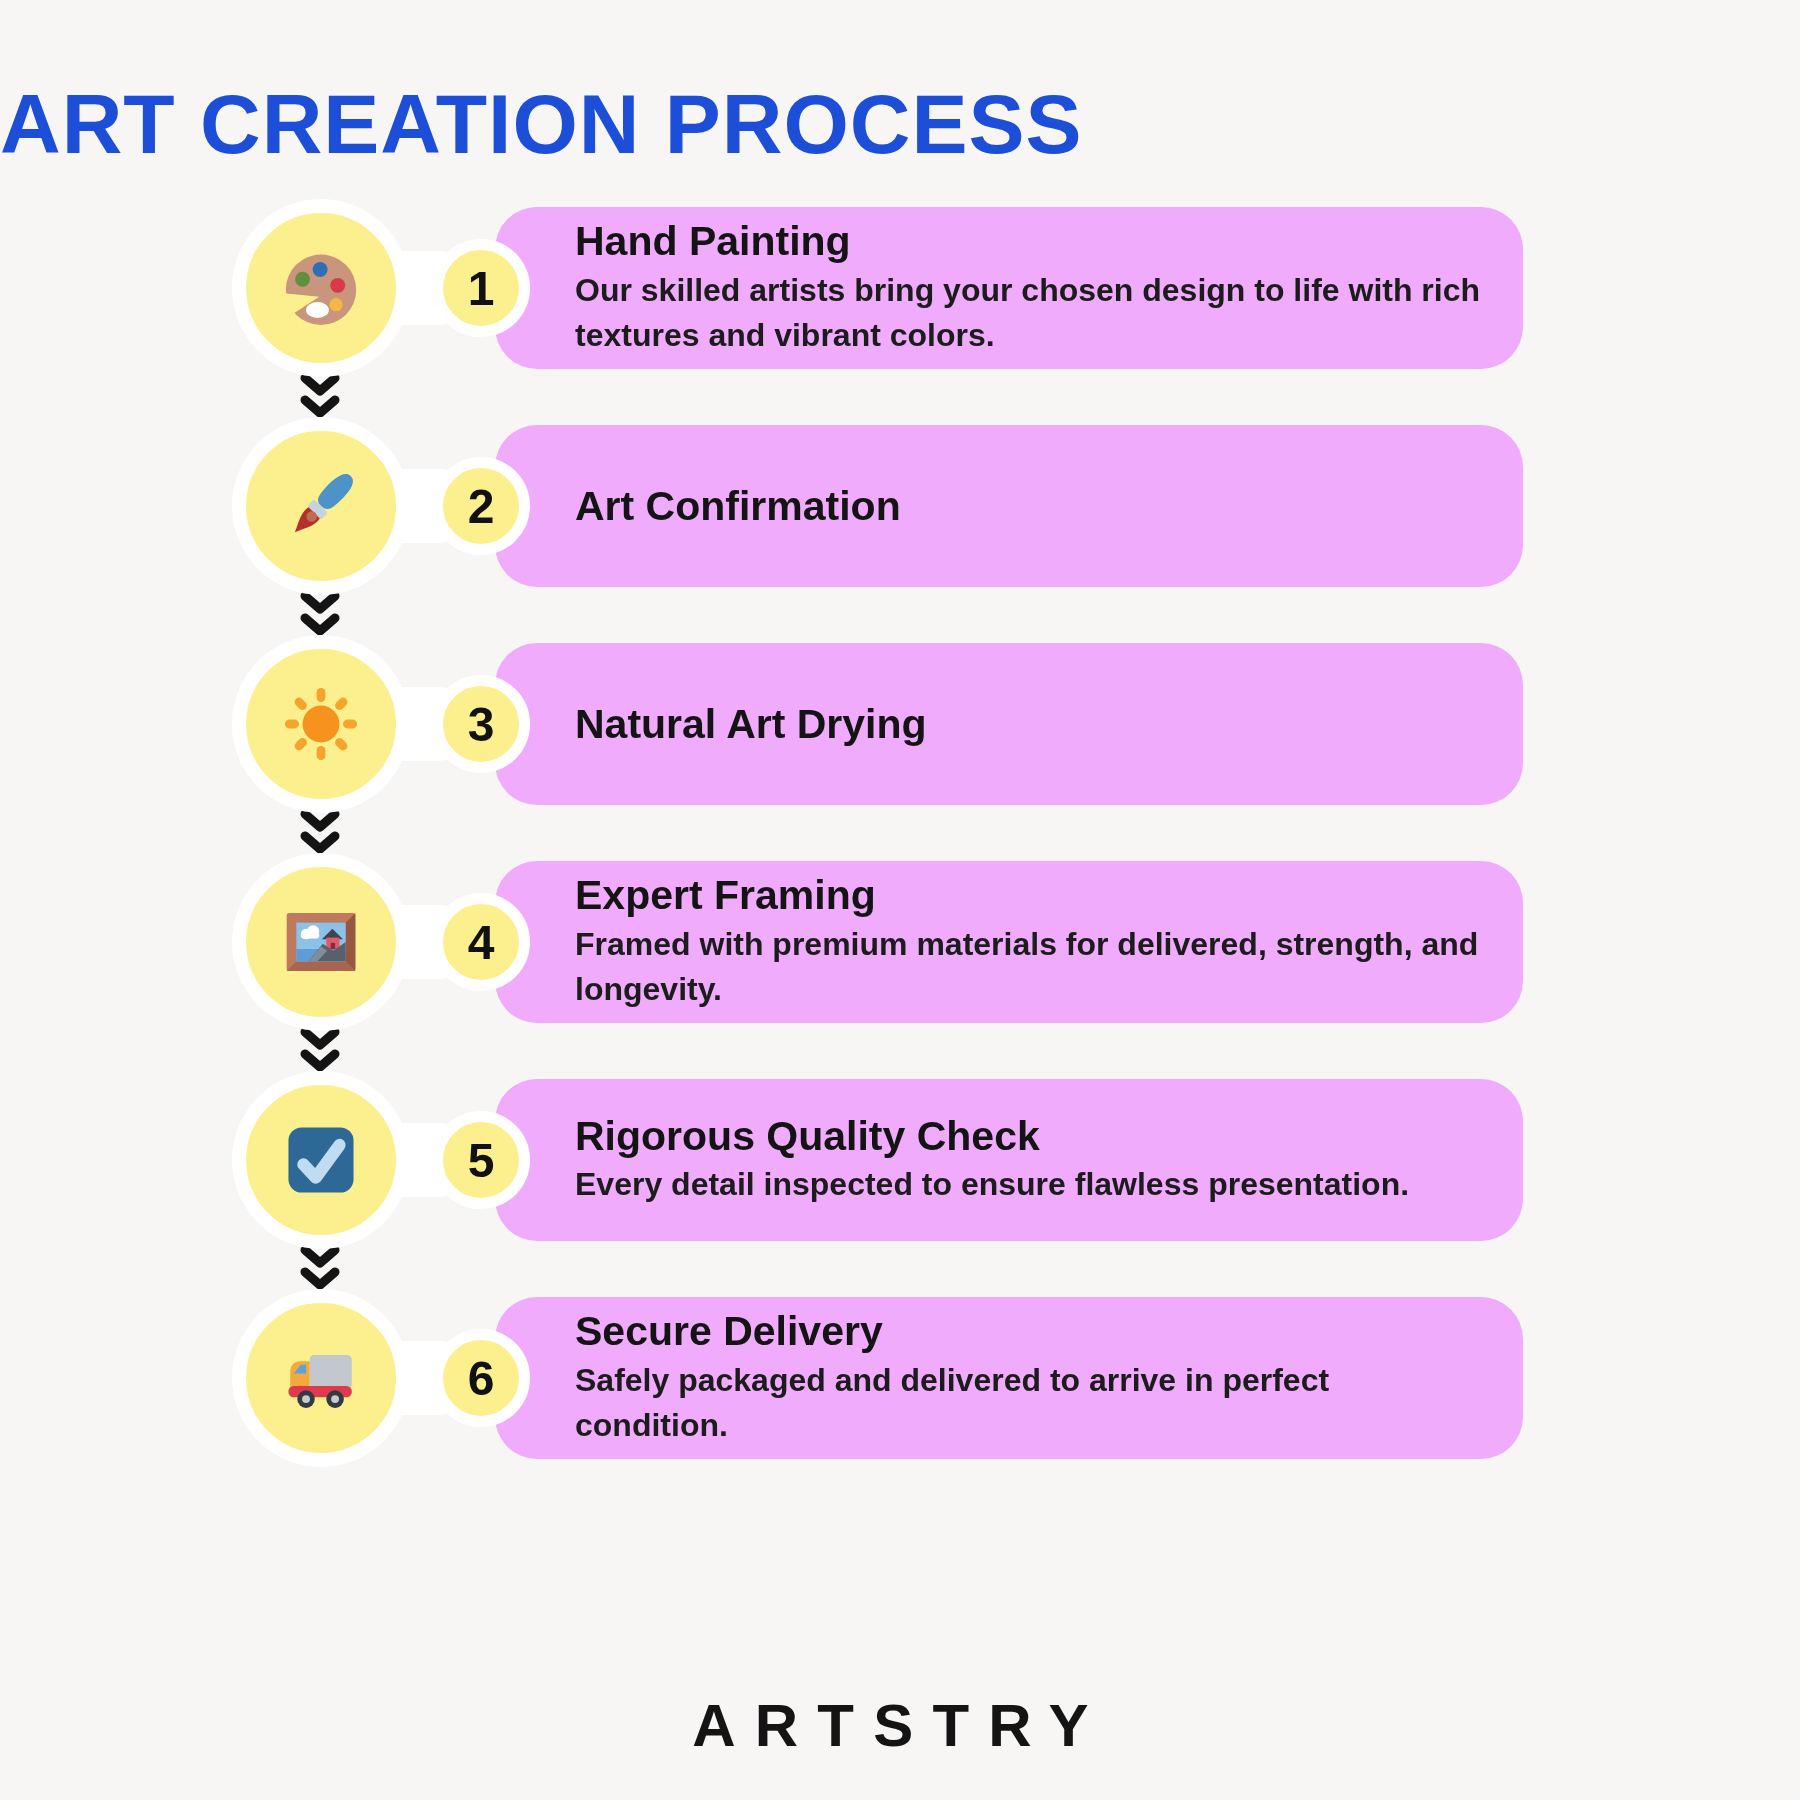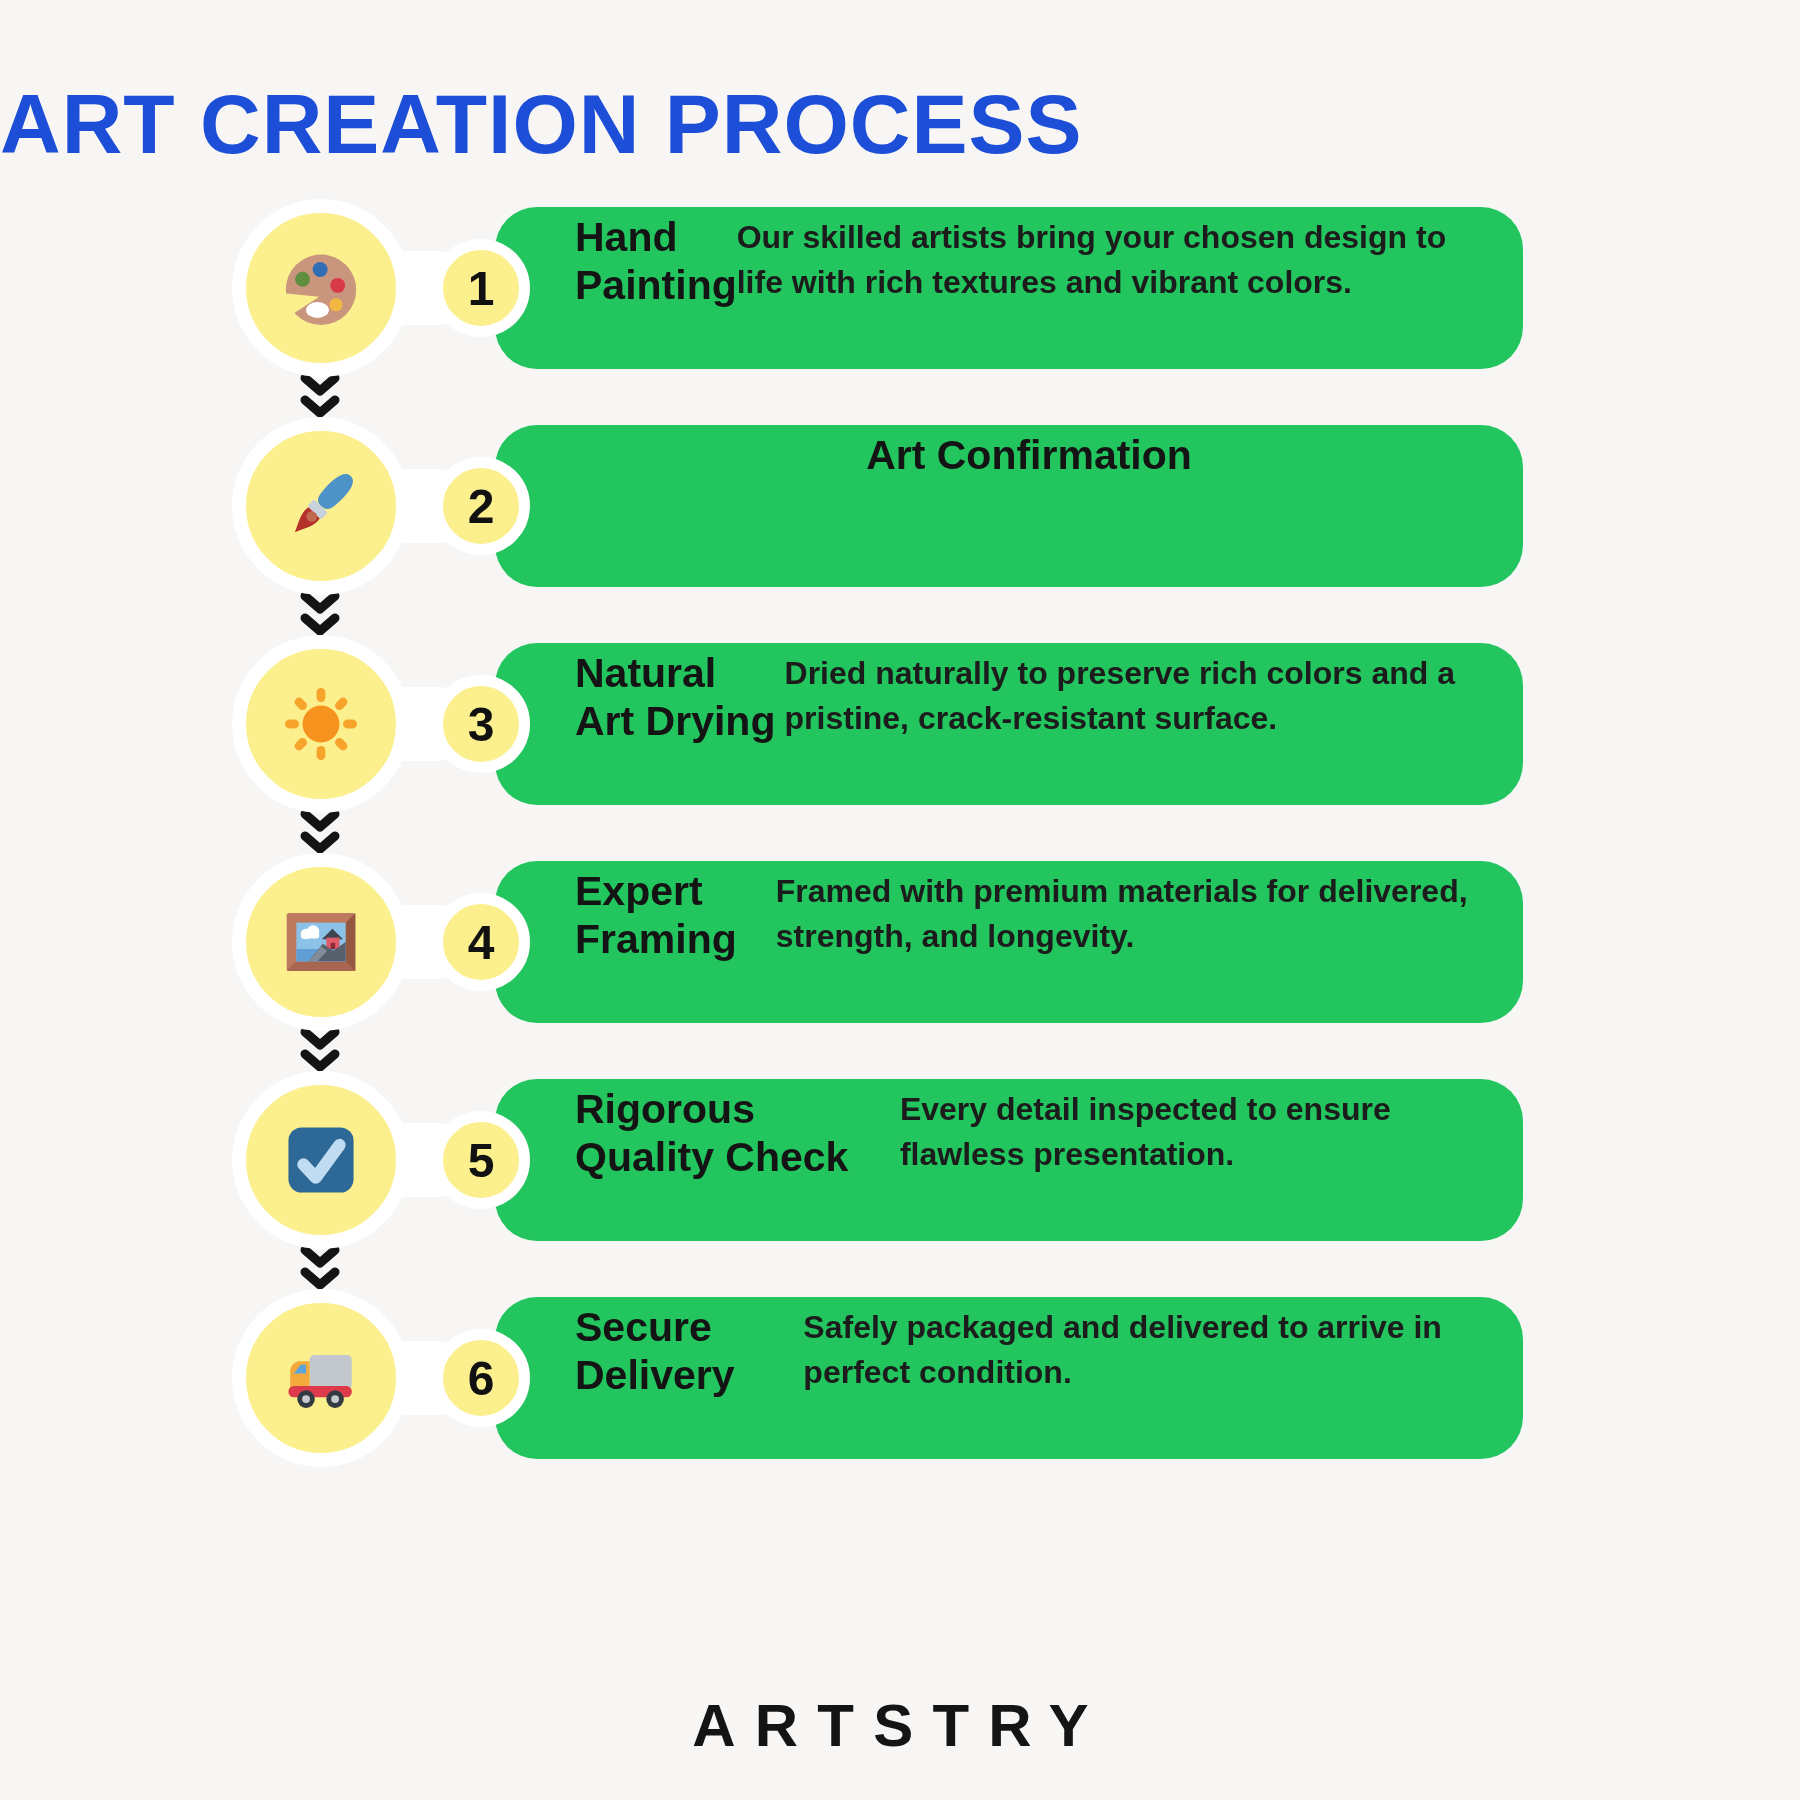"Hand Painting" .bubble { background: #22c55e -> #f0abfc; flex-direction: row -> column }
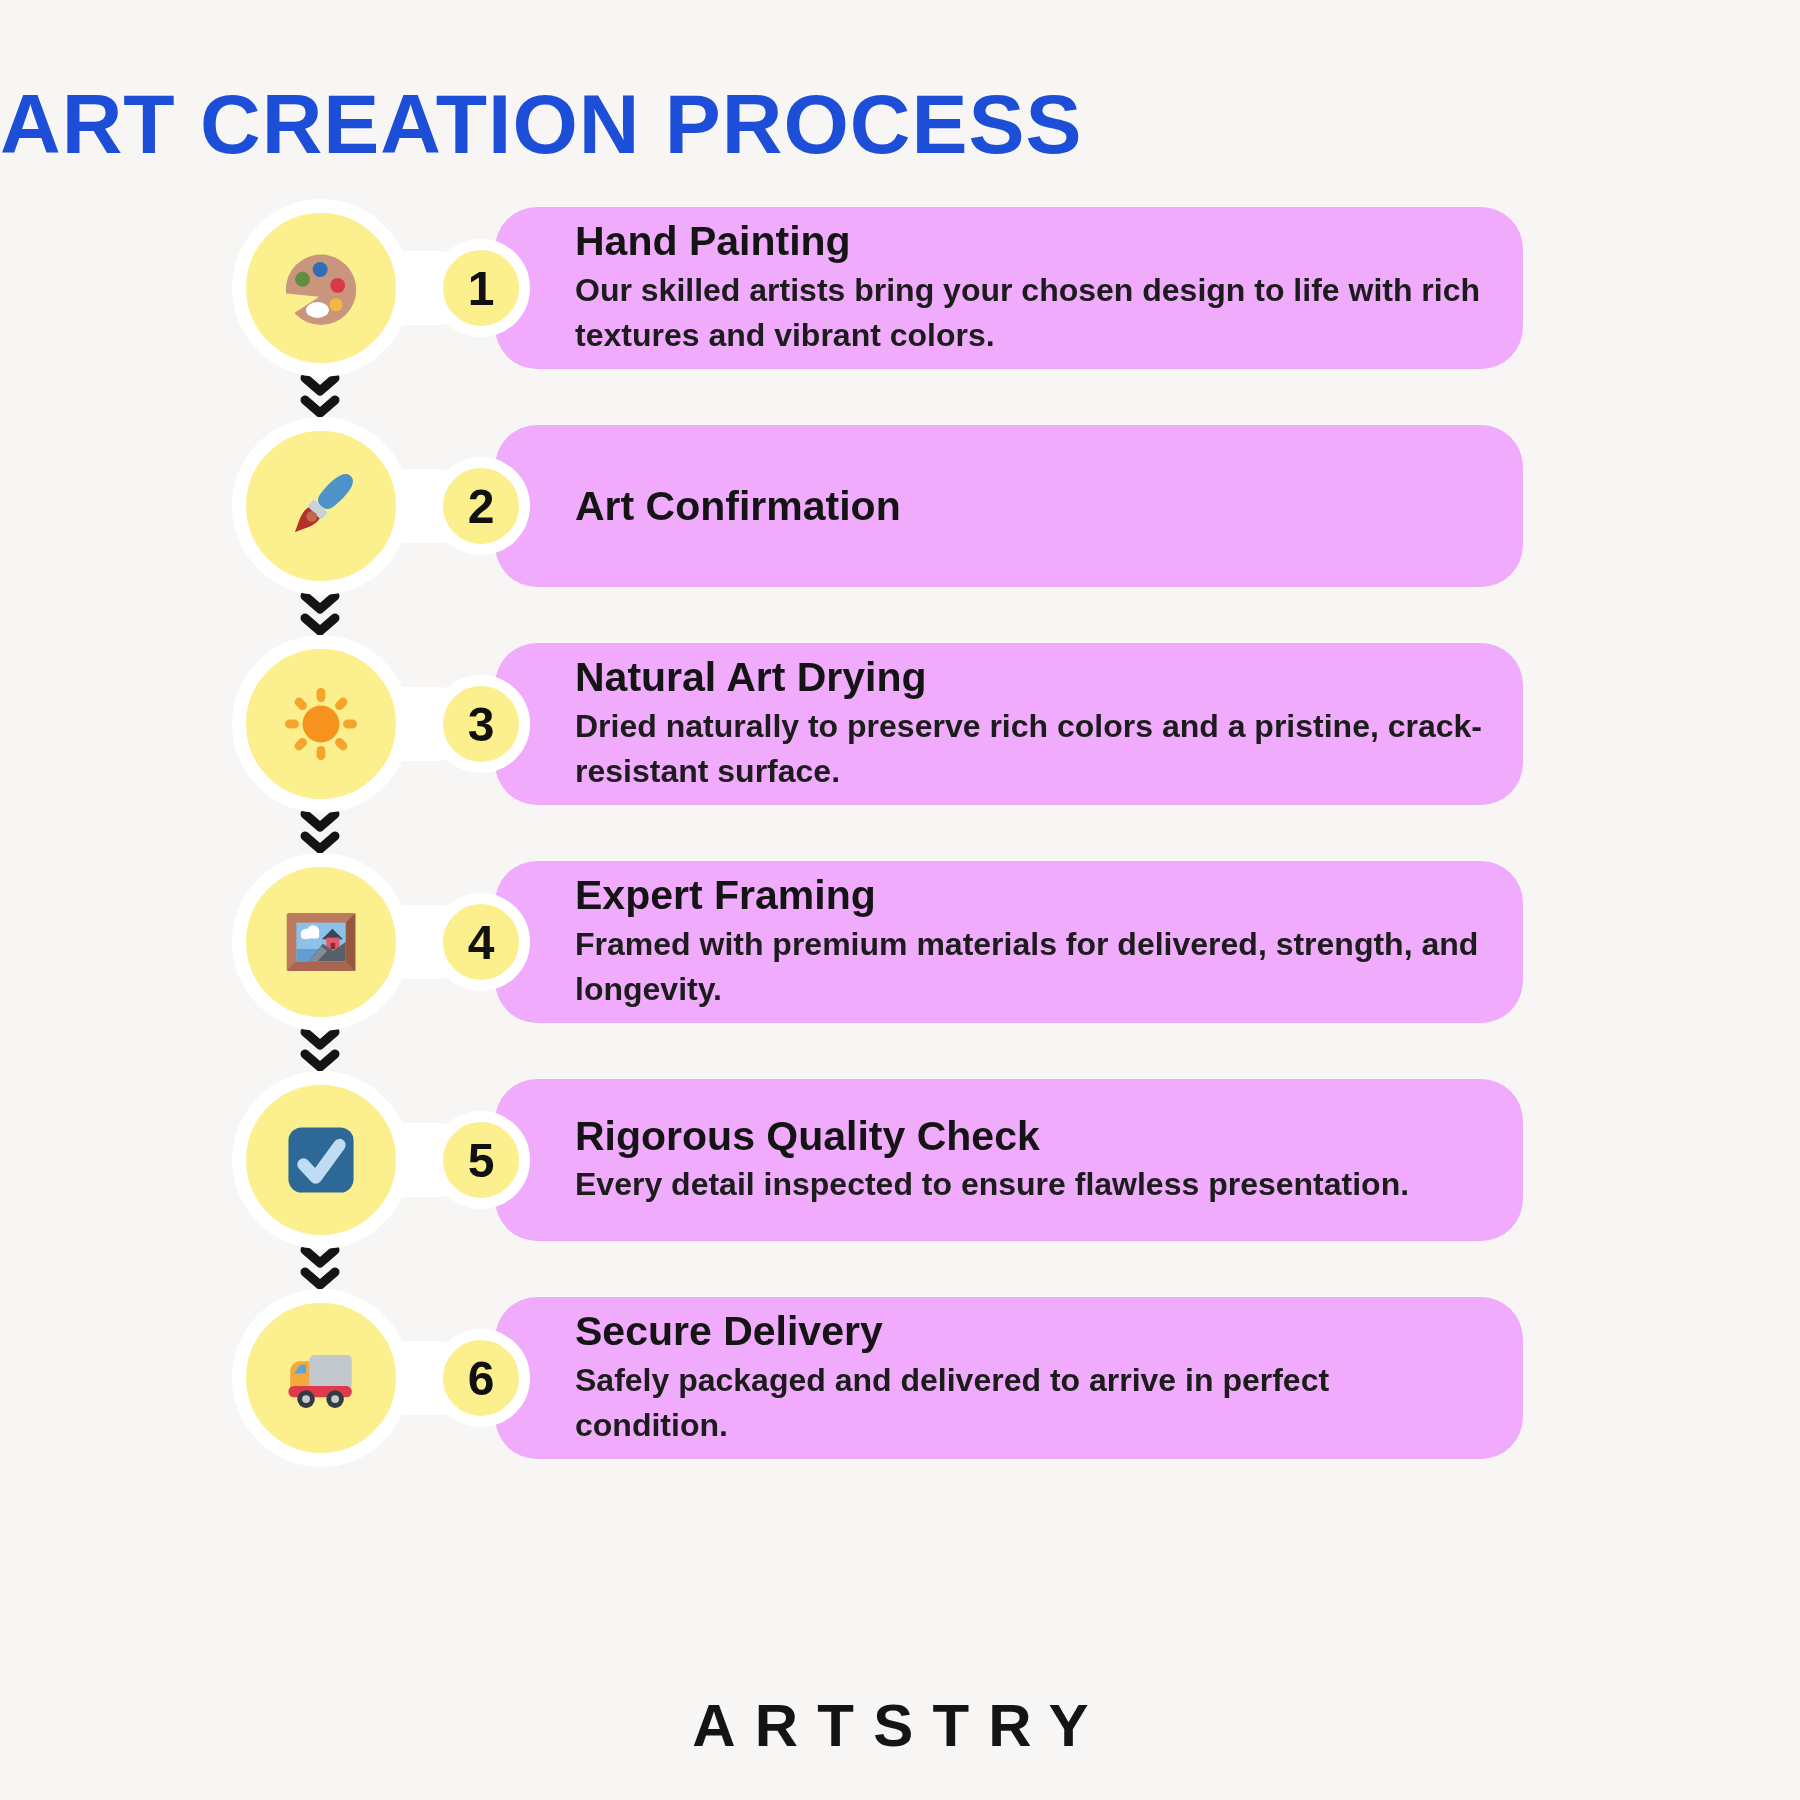"Dried naturally to preserve rich" div.step-desc { html: <div>Dried naturally to preserve rich colors and a pristine, crack-resistant surface.</div> -> none }
